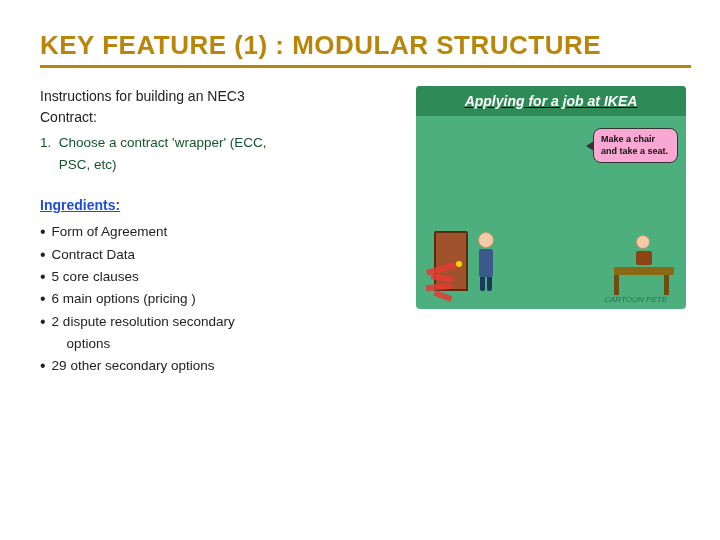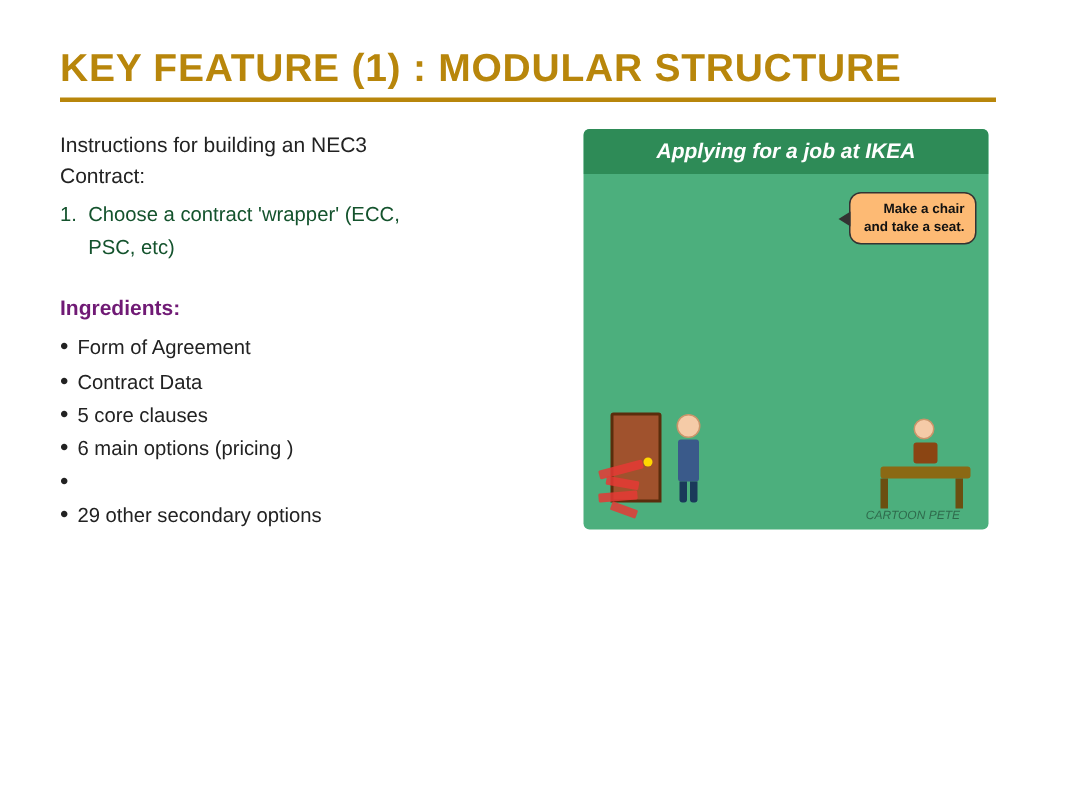"KEY FEATURE (1) : MODULAR" .slide { padding: 30px 56px 30px 40px -> 30px 29px 30px 40px }
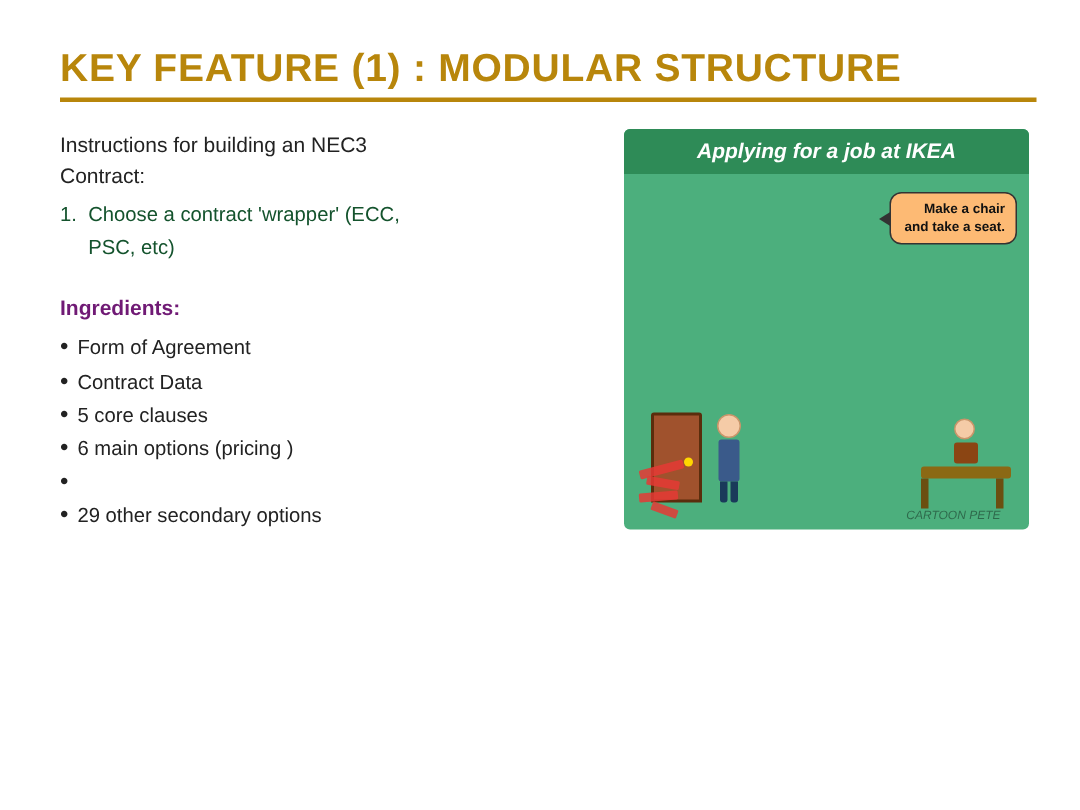"Applying for a job at" .ikea-cartoon { height: 267px -> 223px; text-decoration: none -> underline }
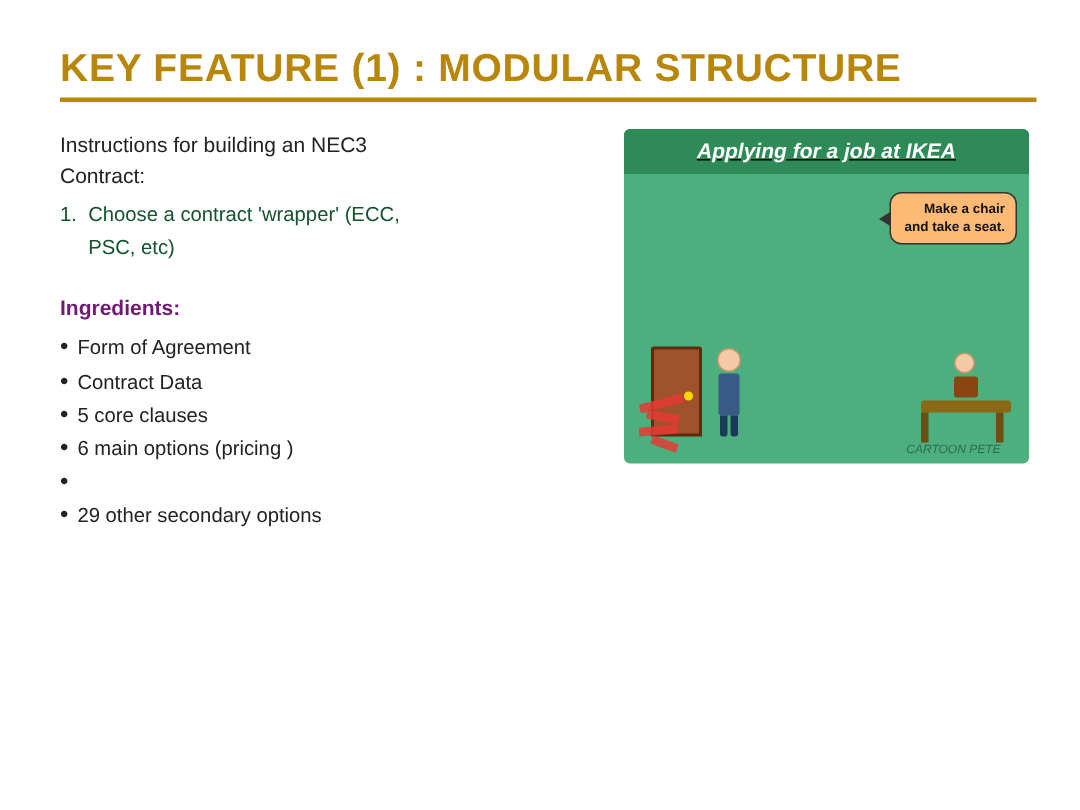"Make a chair and take" .speech-bubble-right { background: #fdba74 -> #f9a8d4; text-align: right -> left }
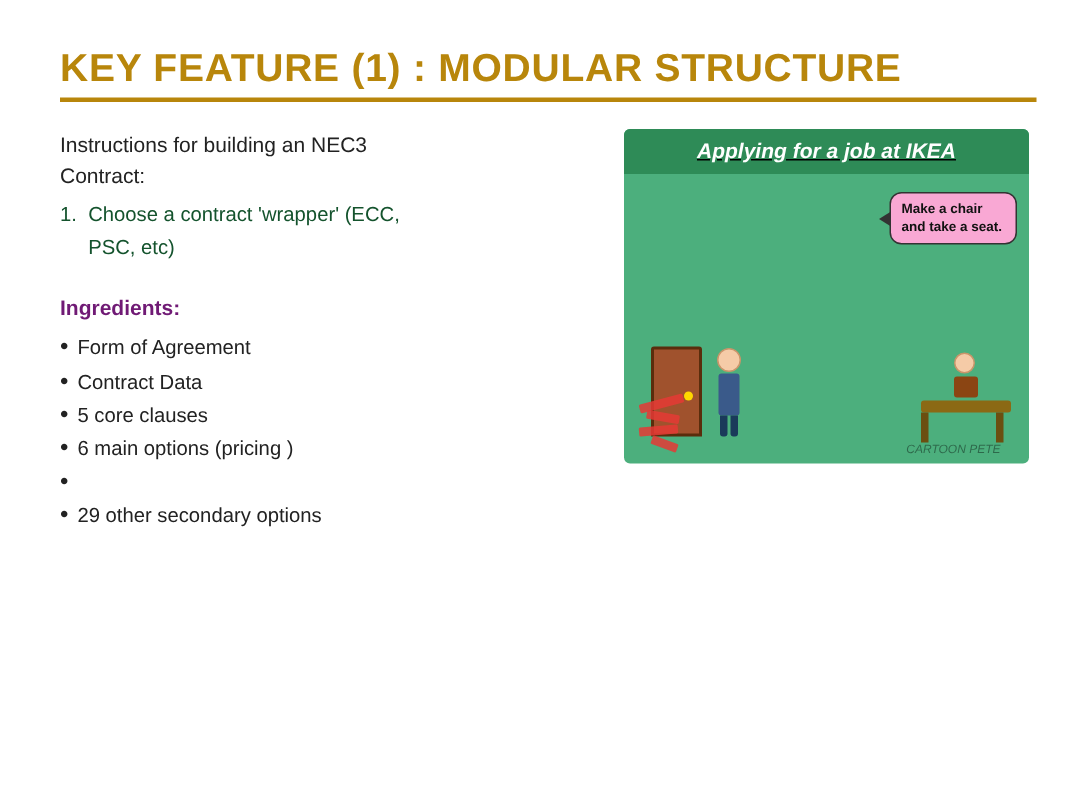"Ingredients:" .ingredients-heading { color: #701a75 -> #1d4ed8; text-decoration: none -> underline }
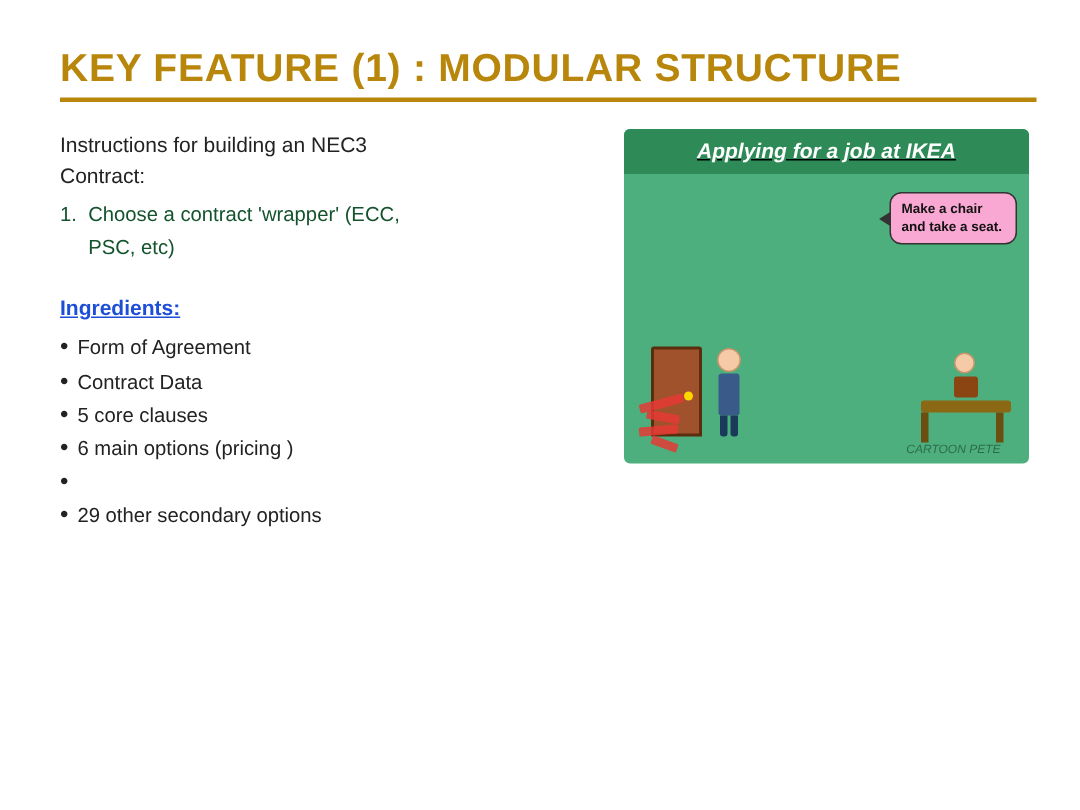"2 dispute resolution secondary" span { html: none -> <span>2 dispute resolution secondary<br>&nbsp;&nbsp;&nbsp;&nbsp;options</span> }
